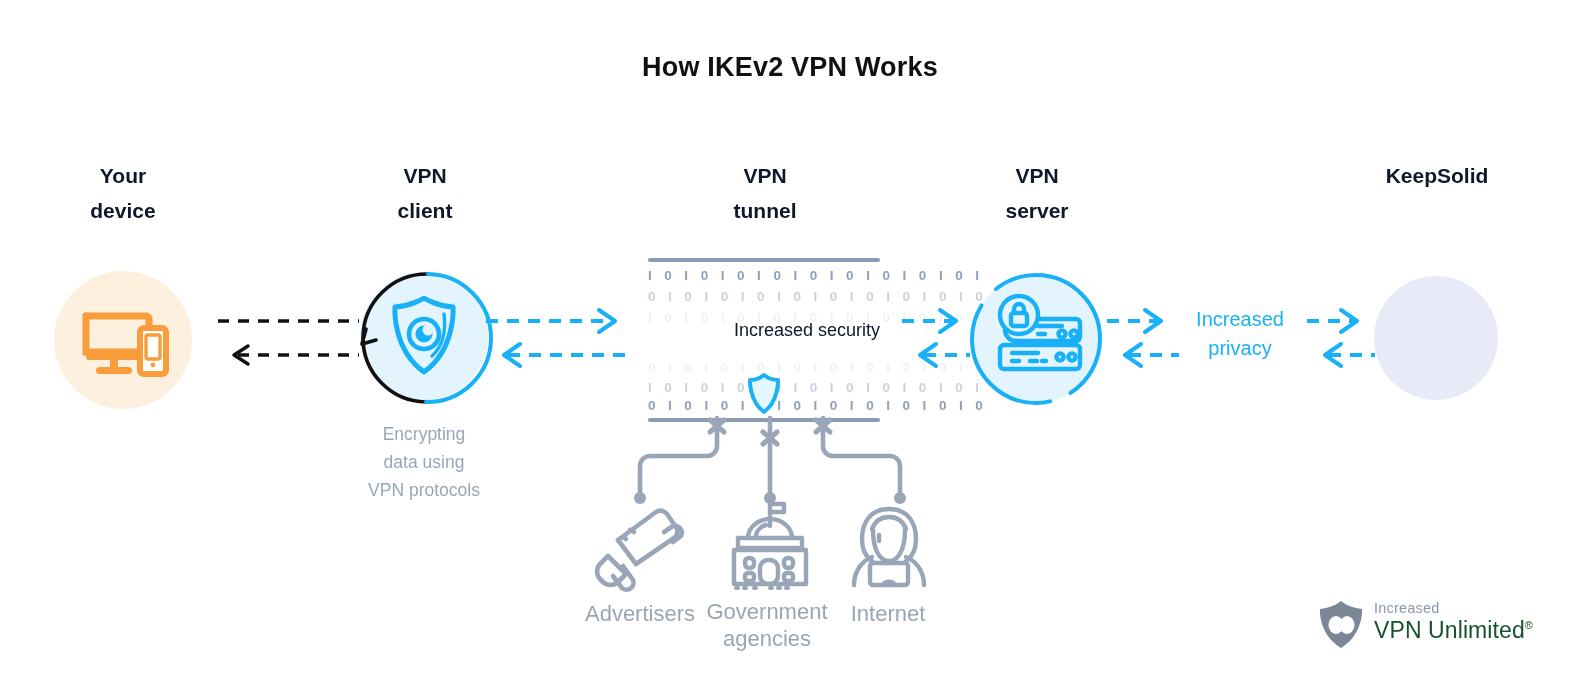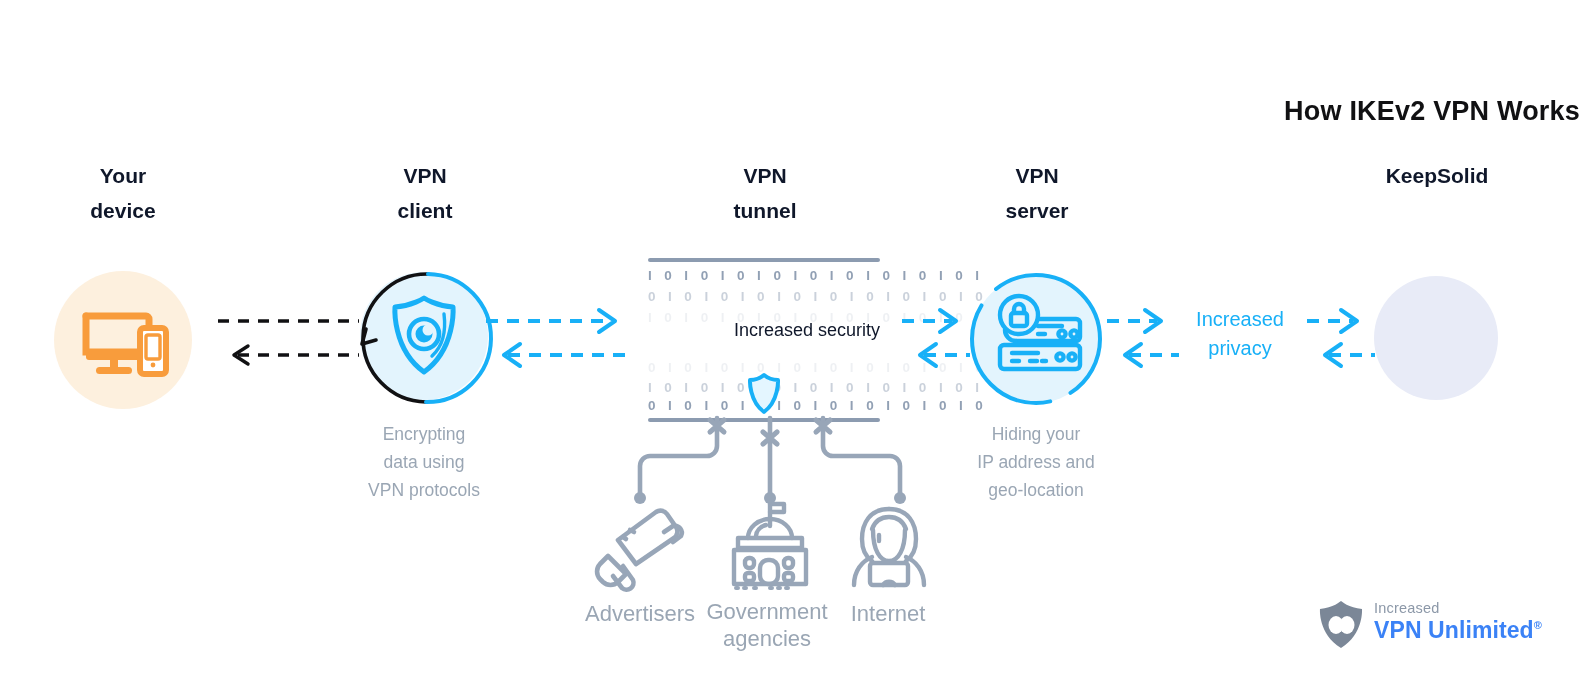"How IKEv2 VPN Works" .title { margin-top: 44px -> none; text-align: right -> center }
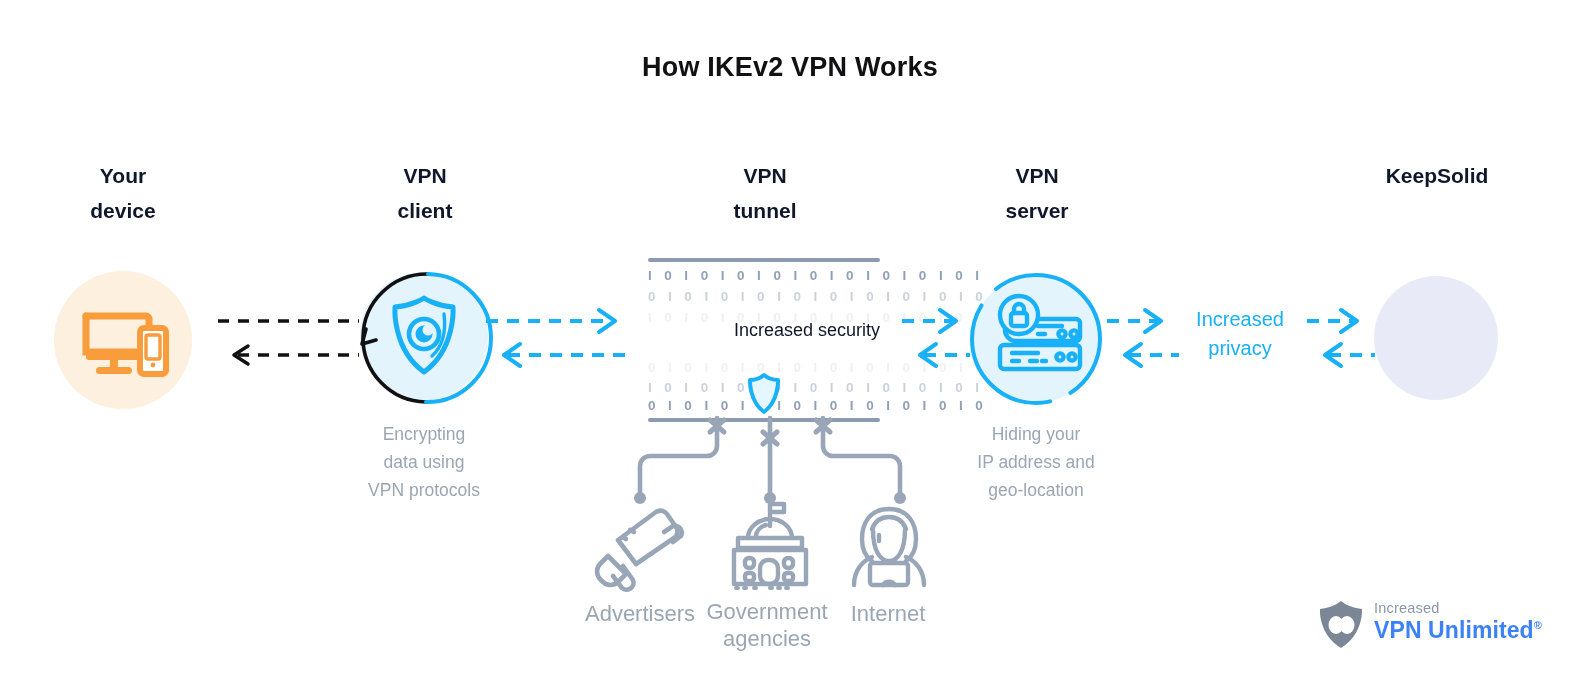"Hiding your" div.caption { html: <div>Hiding your IP address and geo-location</div> -> none }
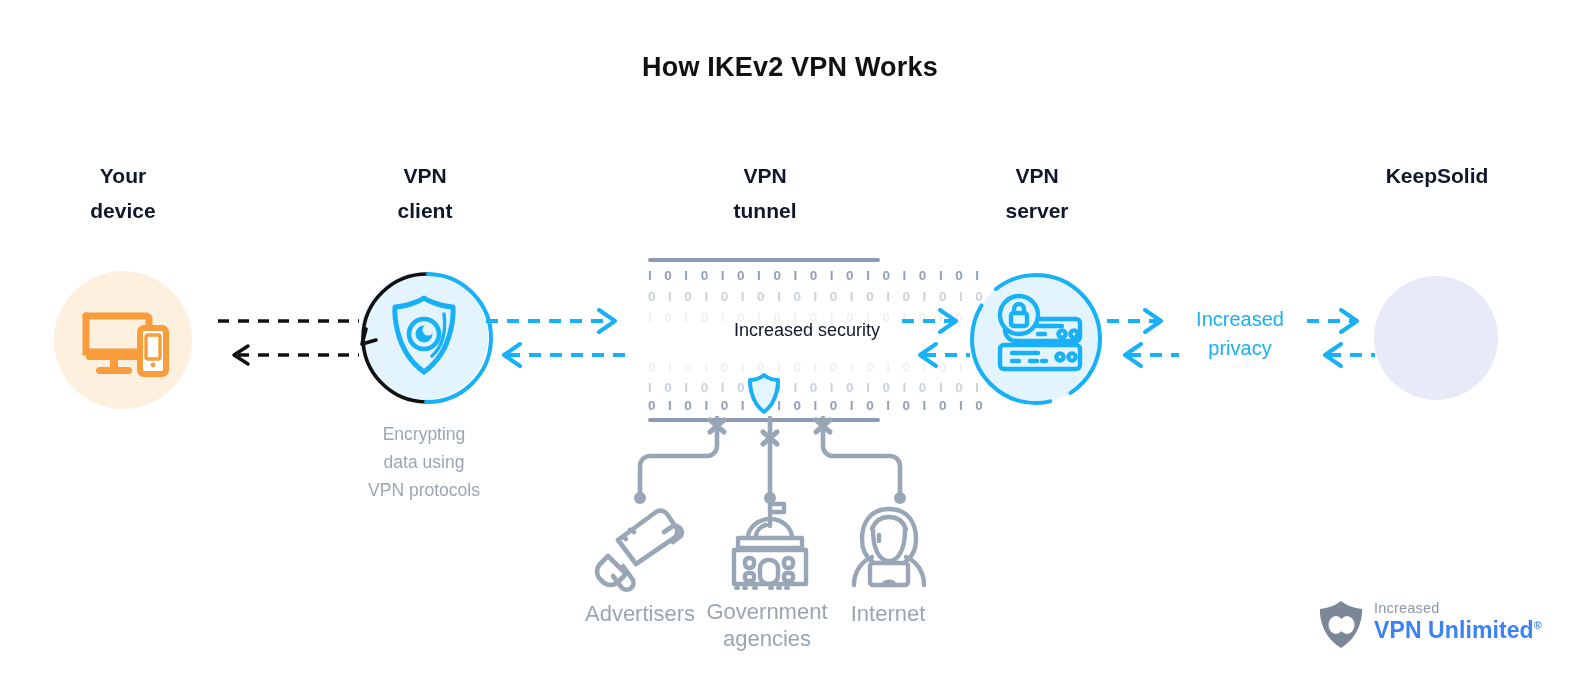"VPN Unlimited®" .logo-main { color: #3b82f6 -> #14532d; font-weight: bold -> none }
